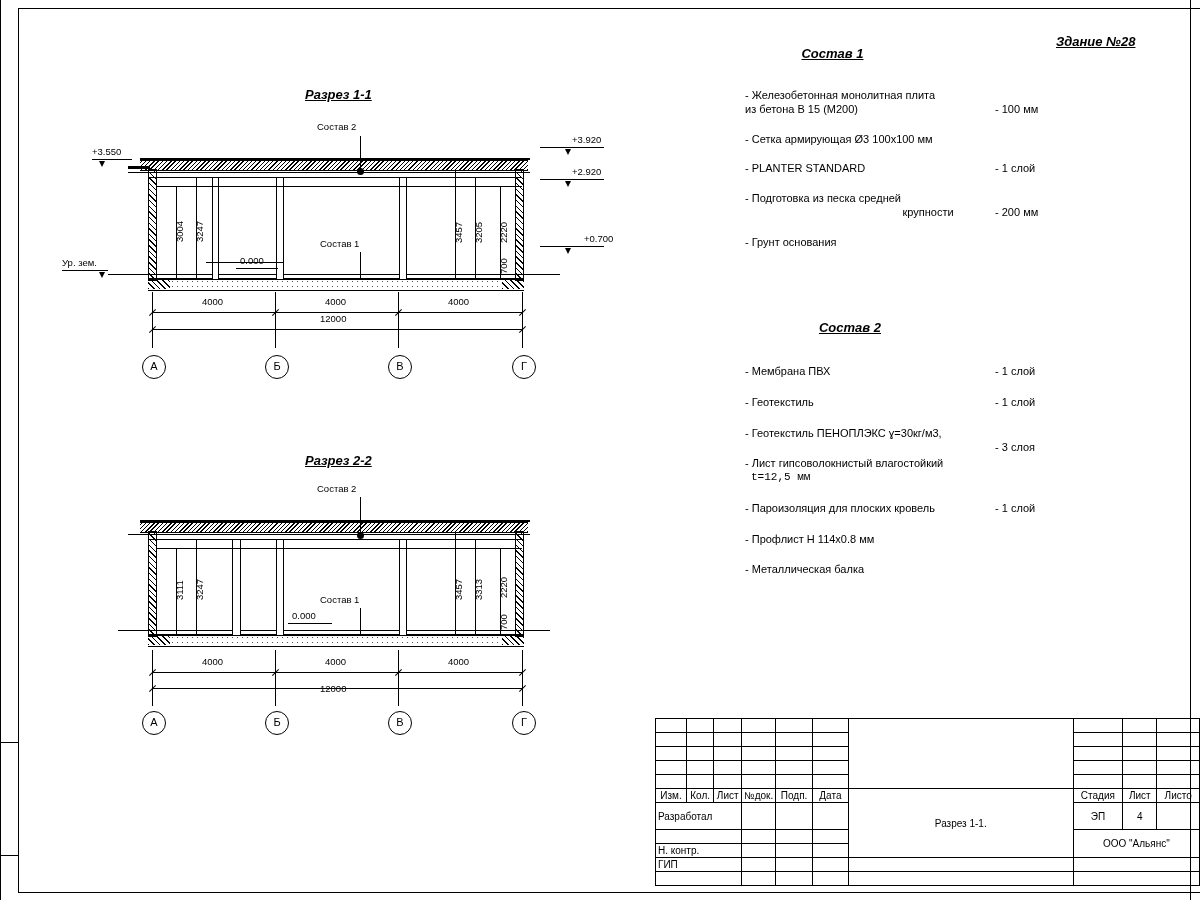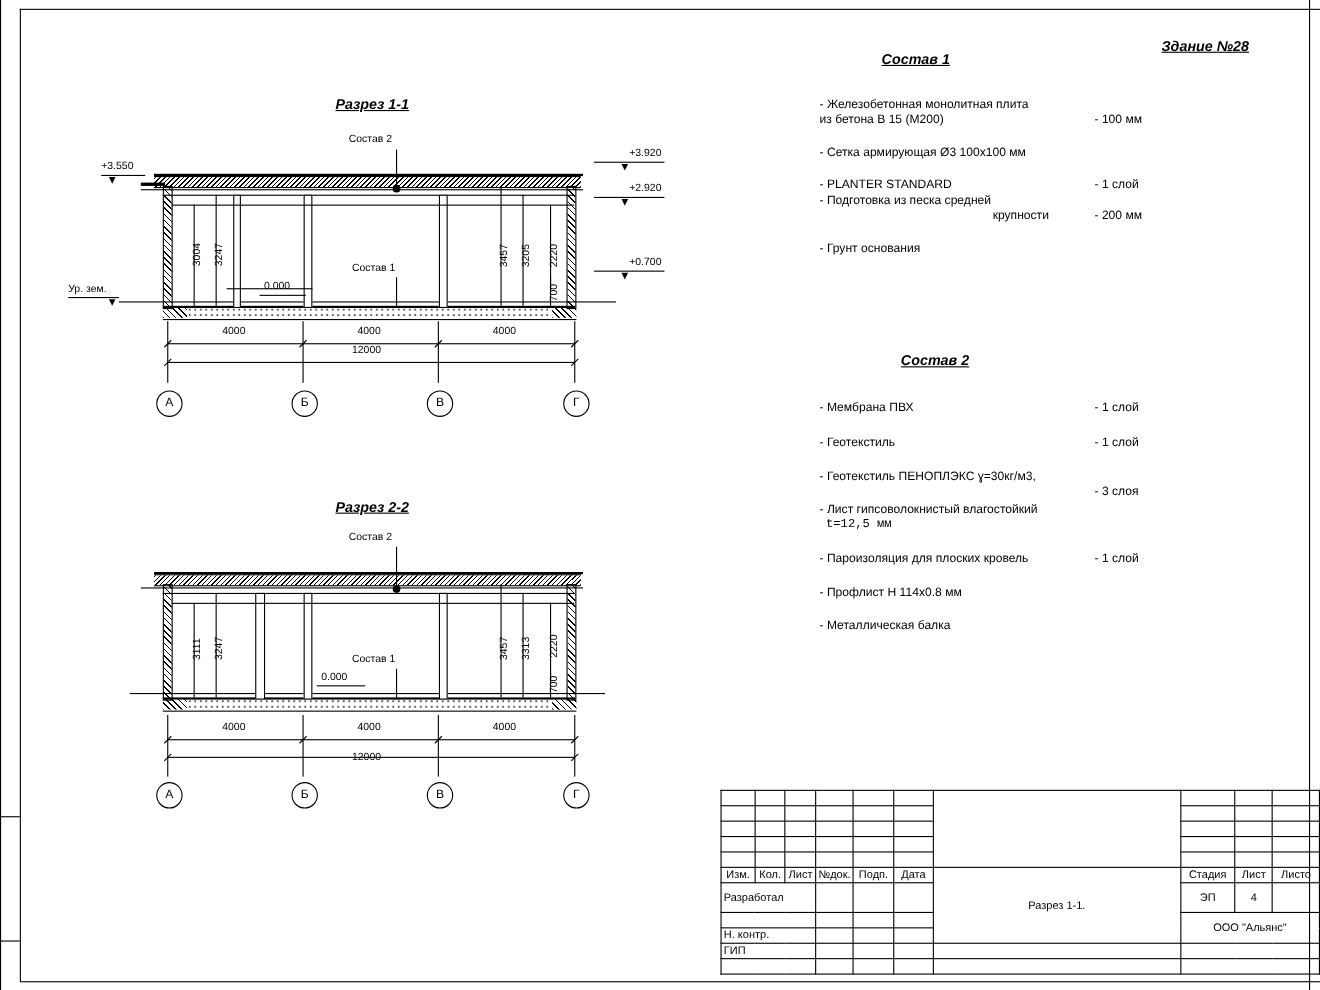"- PLANTER STANDARD" div.spec-row { margin-bottom: 0 -> 16px }
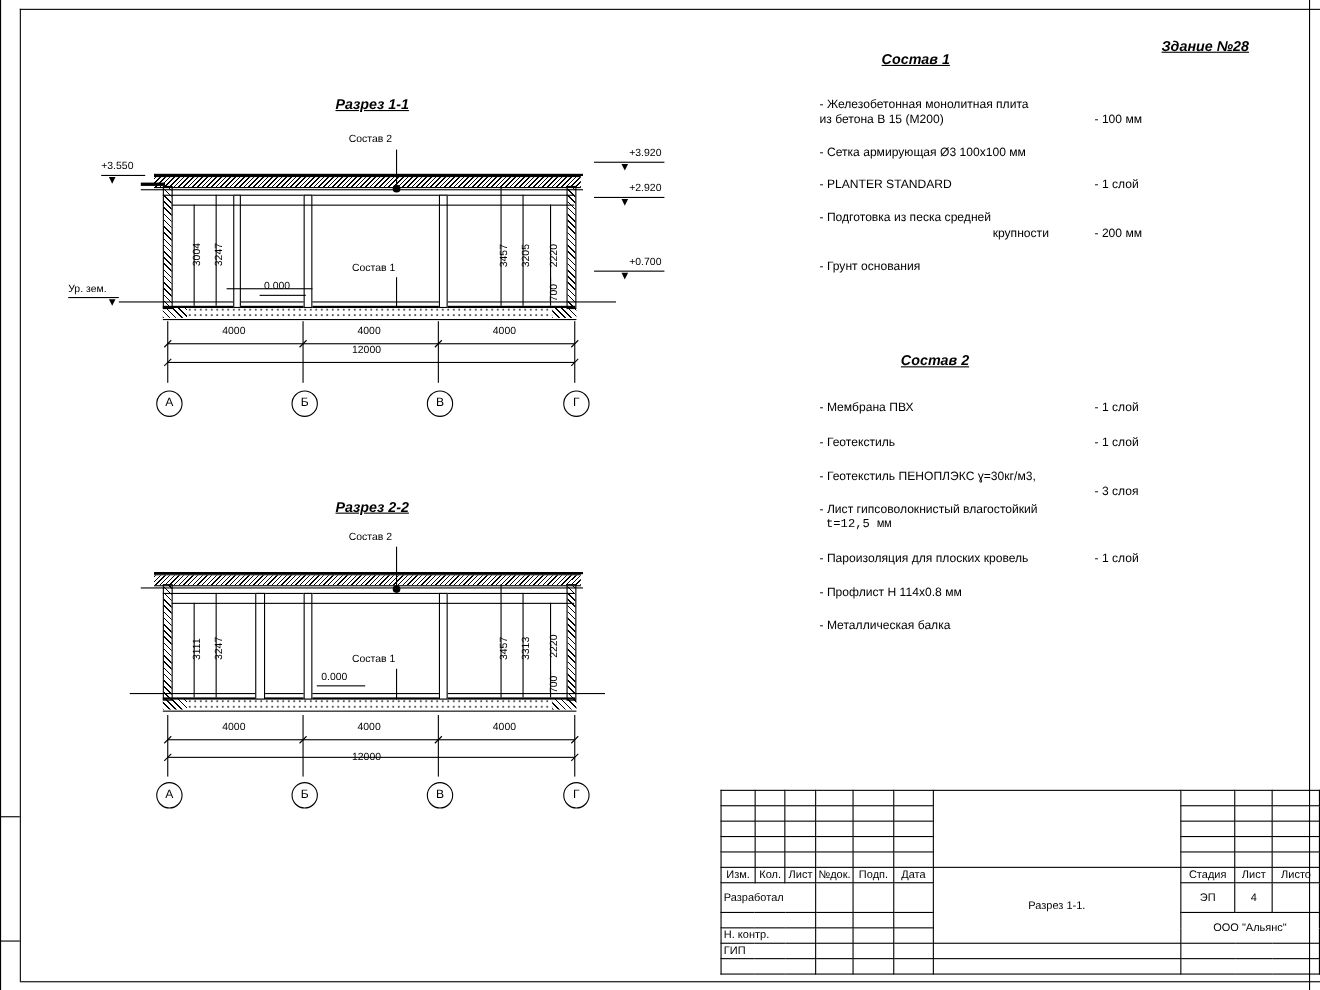"+0.700" div.elevmark { left: 572px -> 584px }
